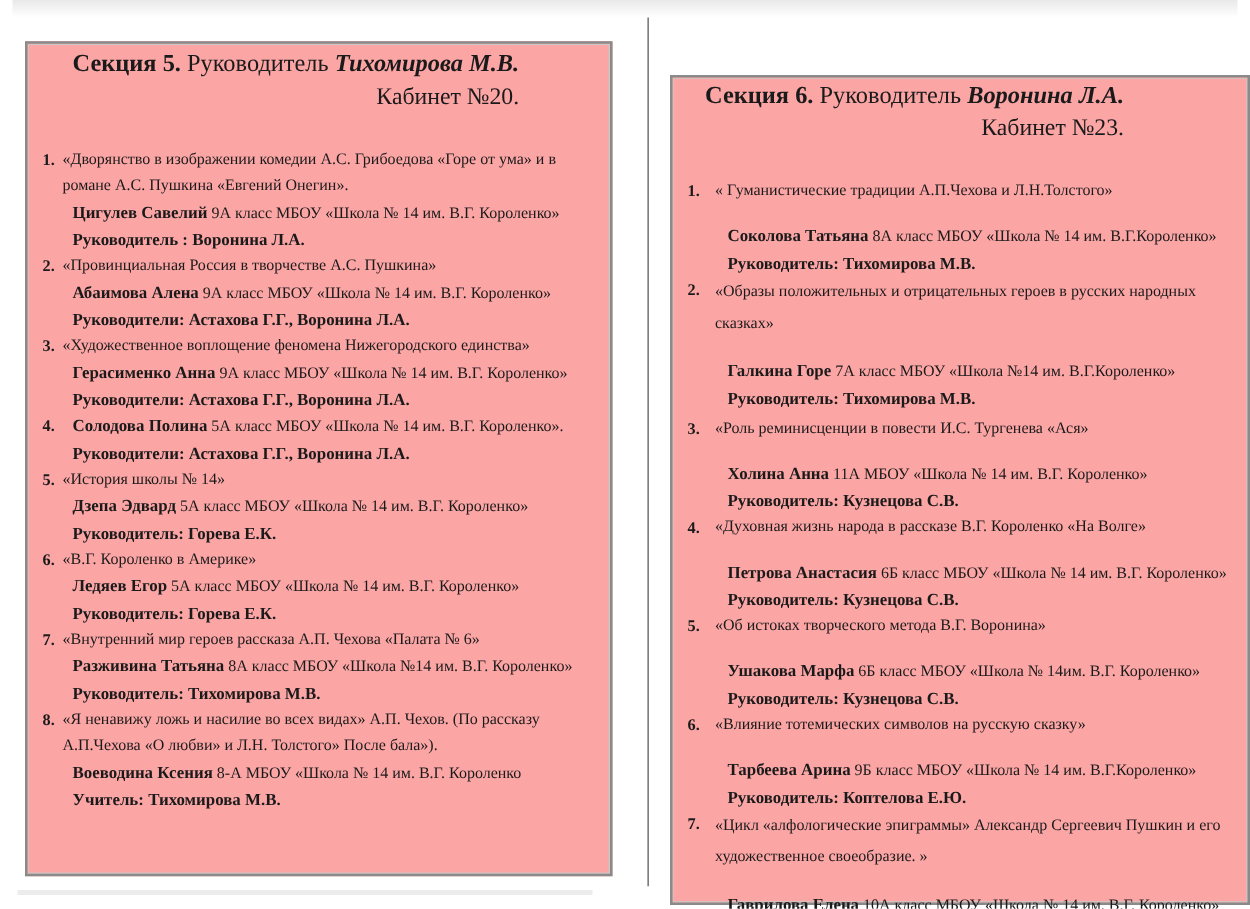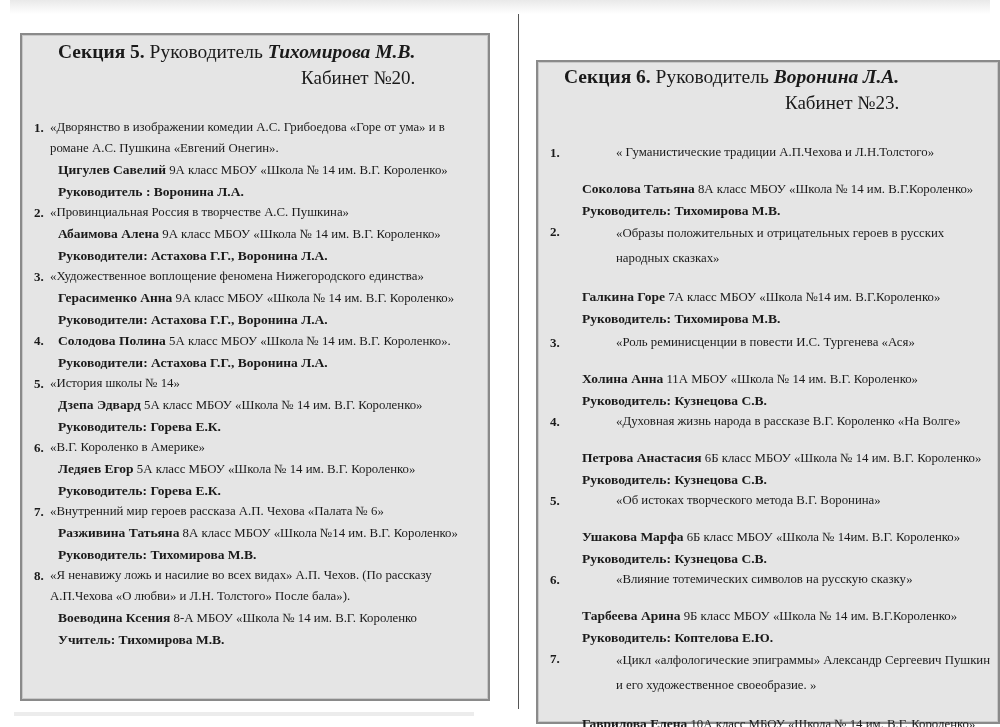"Секция 5. Руководитель Тихомирова М.В." .box { background: #e5e5e5 -> #fca5a5 }
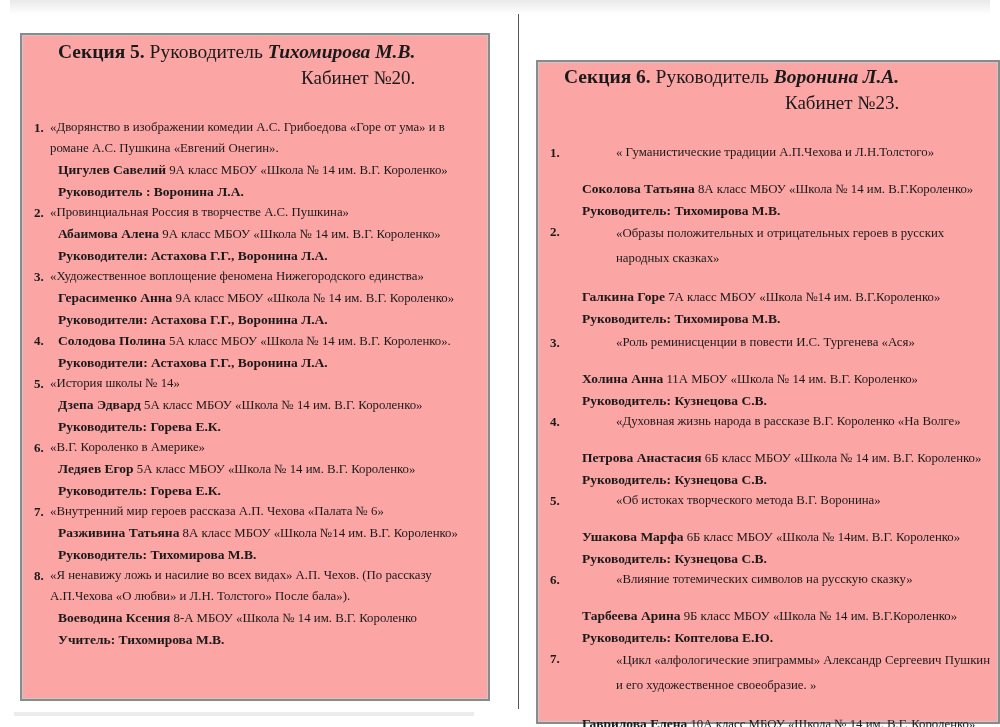"« Гуманистические традиции А.П.Чехова и" #box-right .item .title-line { margin-left: 44px -> none }
